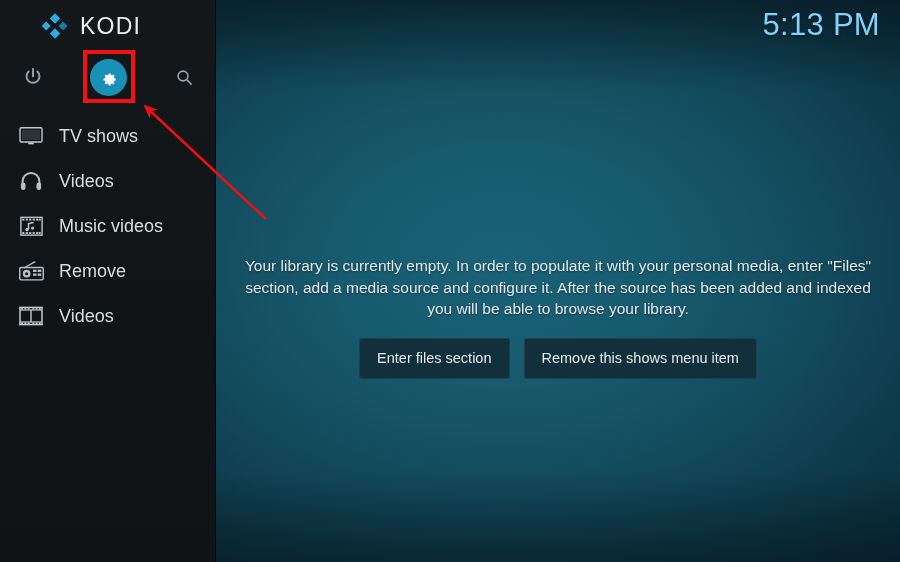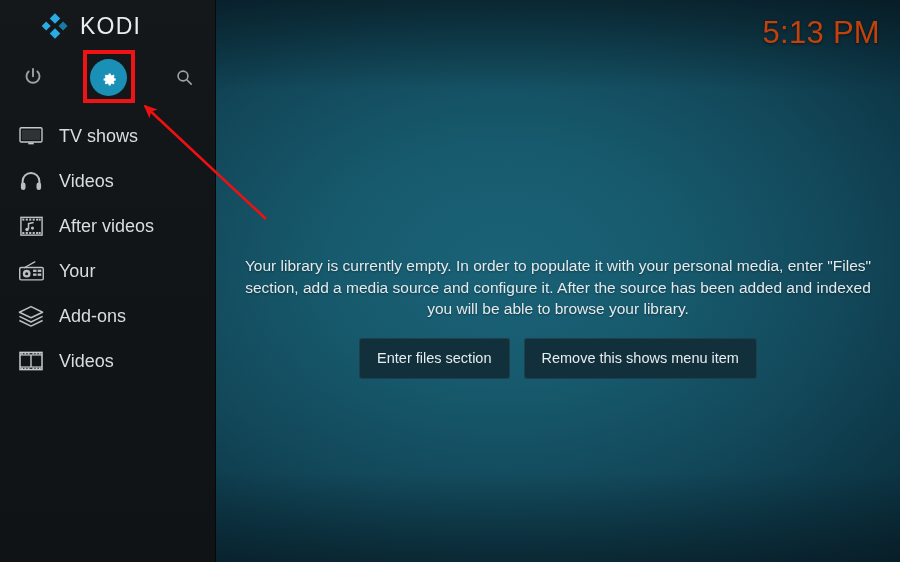"5:13 PM" .clock { color: #c2410c -> #7dd3fc; top: 12px -> 4px }
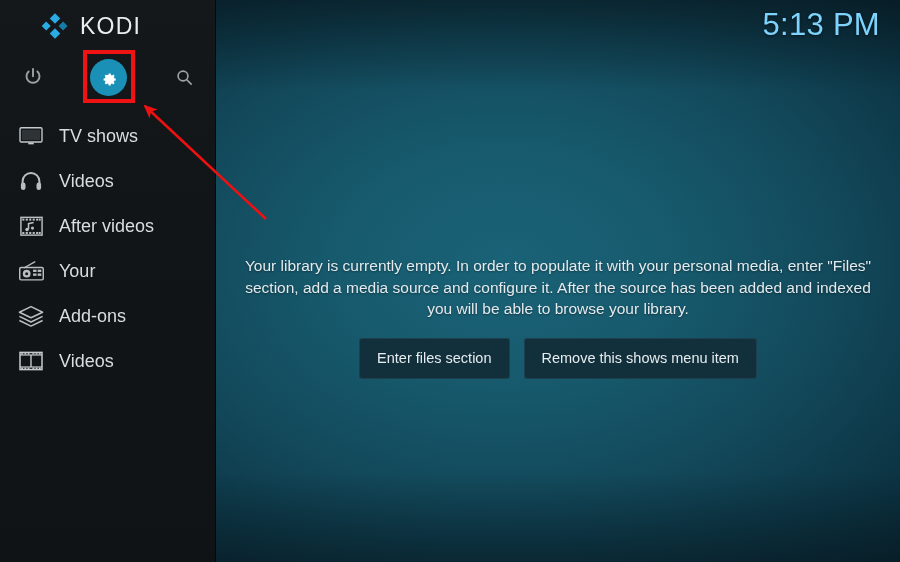"After videos" span.mi-label { text: After -> Music }
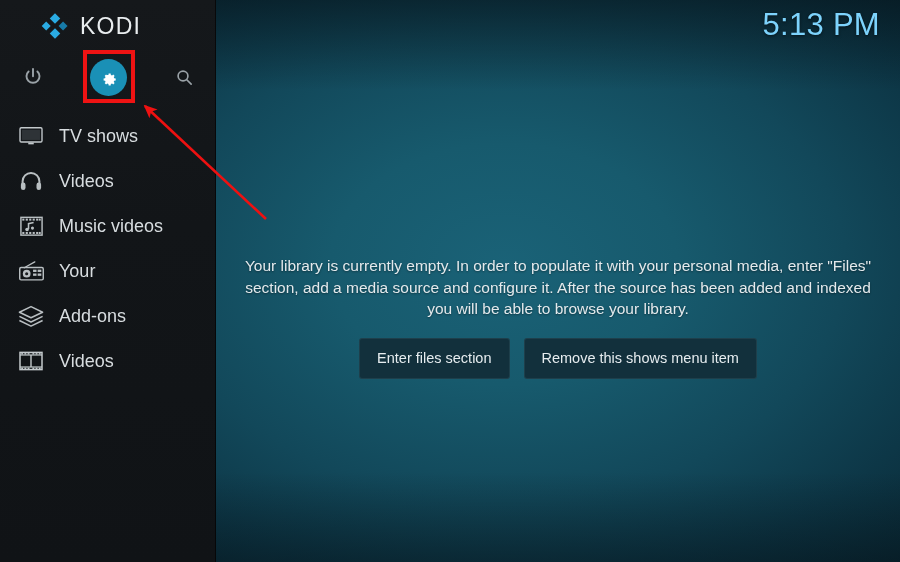"Your" span.mi-label { text: Your -> Remove }
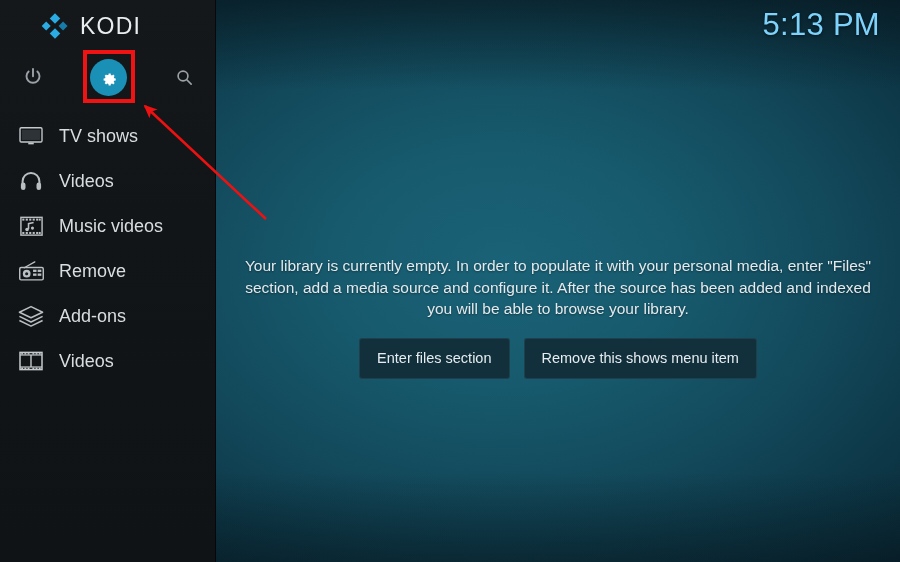"Add-ons" div.mi { html: <div> <span> <svg> <polygon></polygon> <polyline></polyline> <polyline></polyline> </svg> </span> <span>Add-ons</span> </div> -> none }
